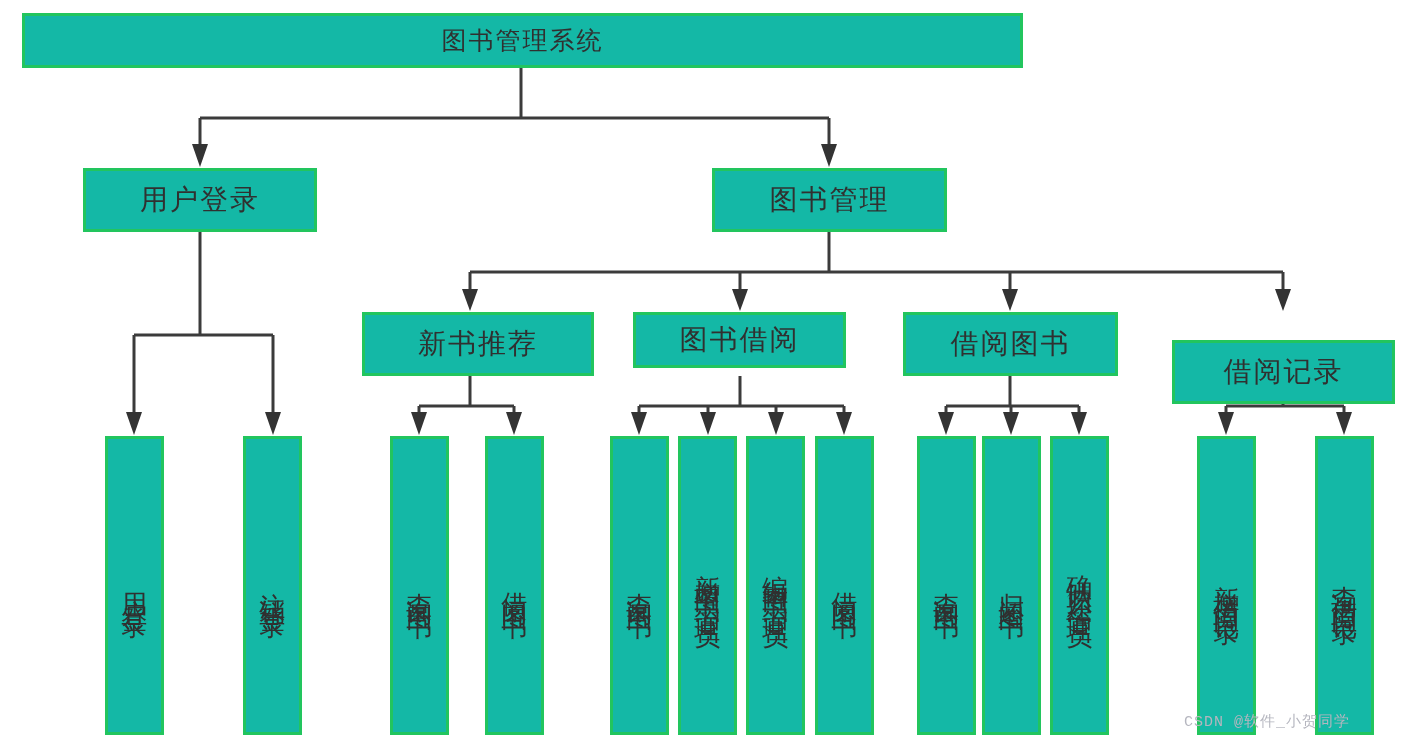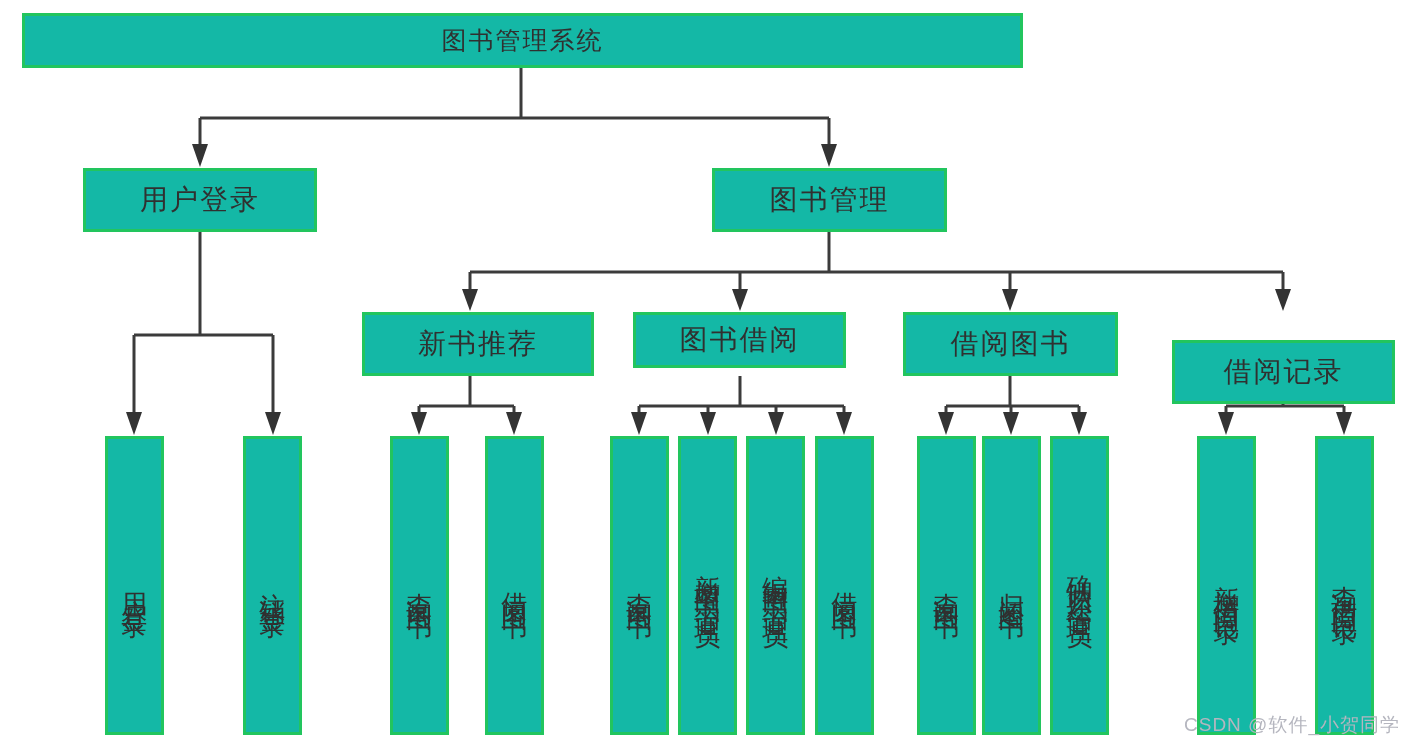"CSDN @软件_小贺同学" .watermark { font-family: none -> Liberation Mono, monospace; font-size: 19px -> 15px }
